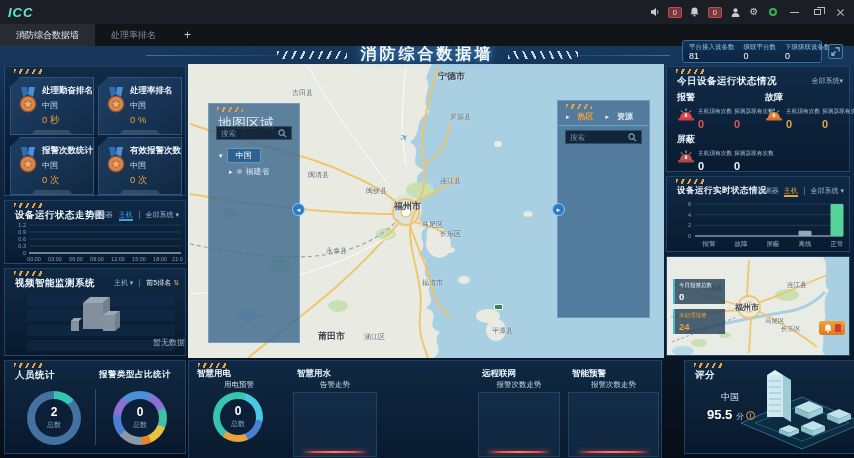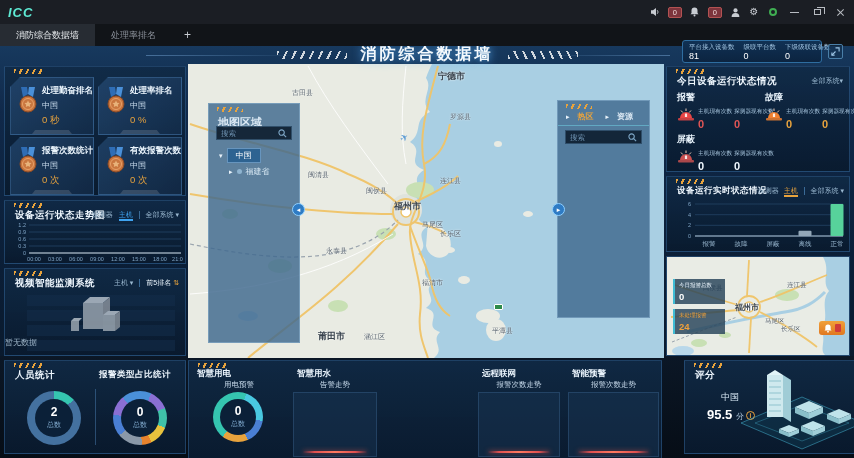"地图区域" .ov-title { font-size: 11px -> 14px; font-weight: bold -> normal }
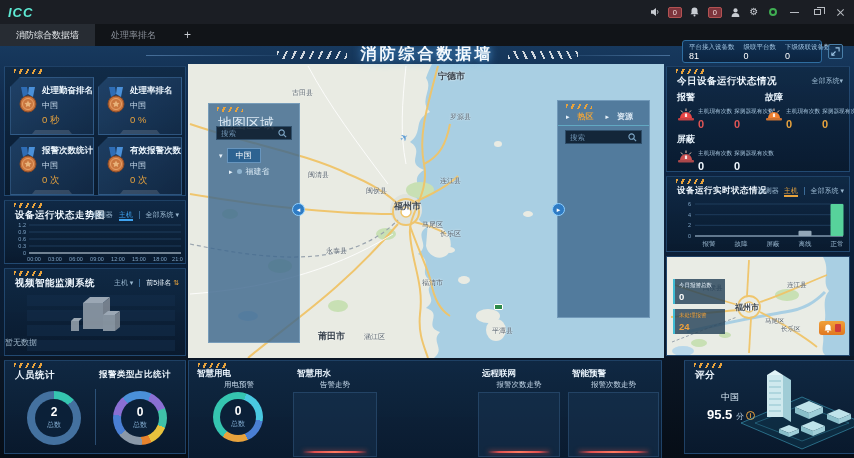"暂无数据" .empty-t { text-align: left -> right }
